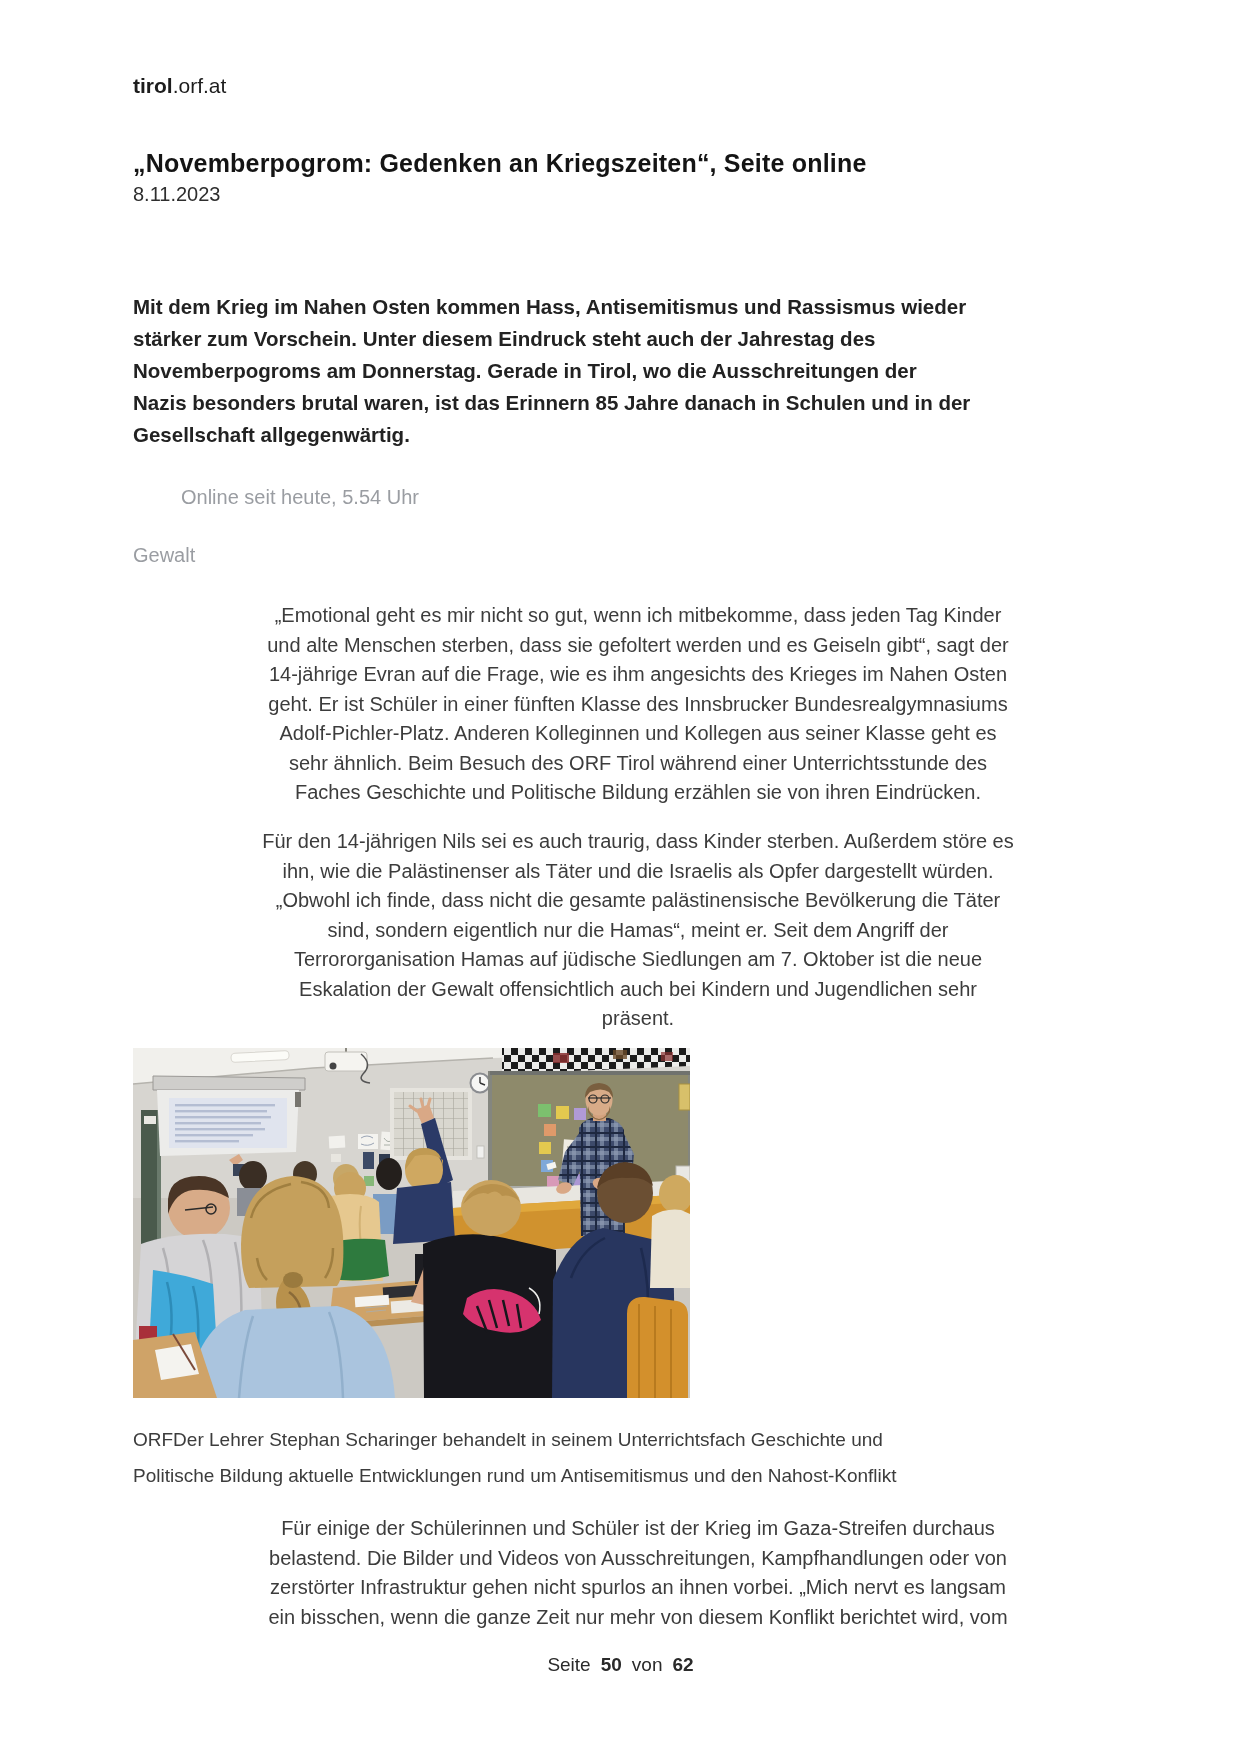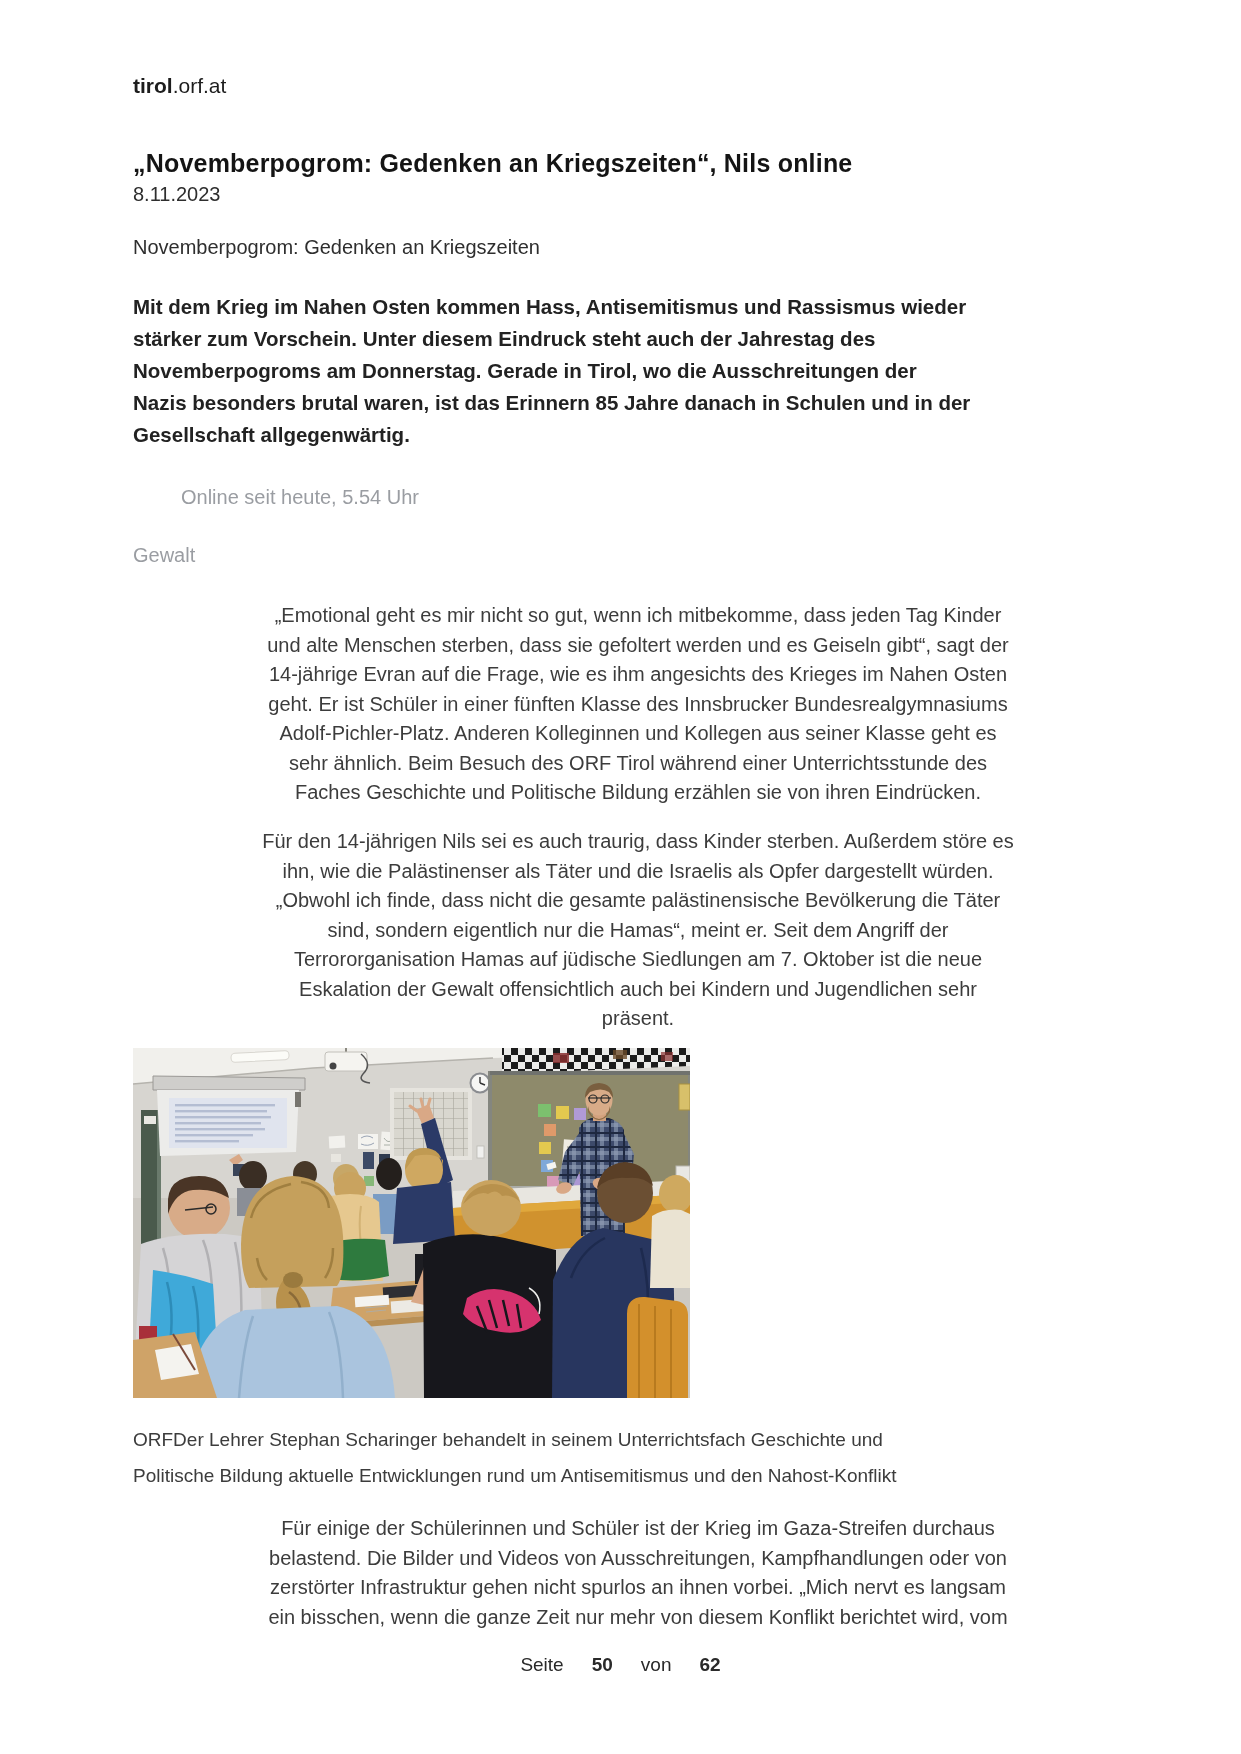"„Novemberpogrom: Gedenken an" div.abs { text: Nils -> Seite }
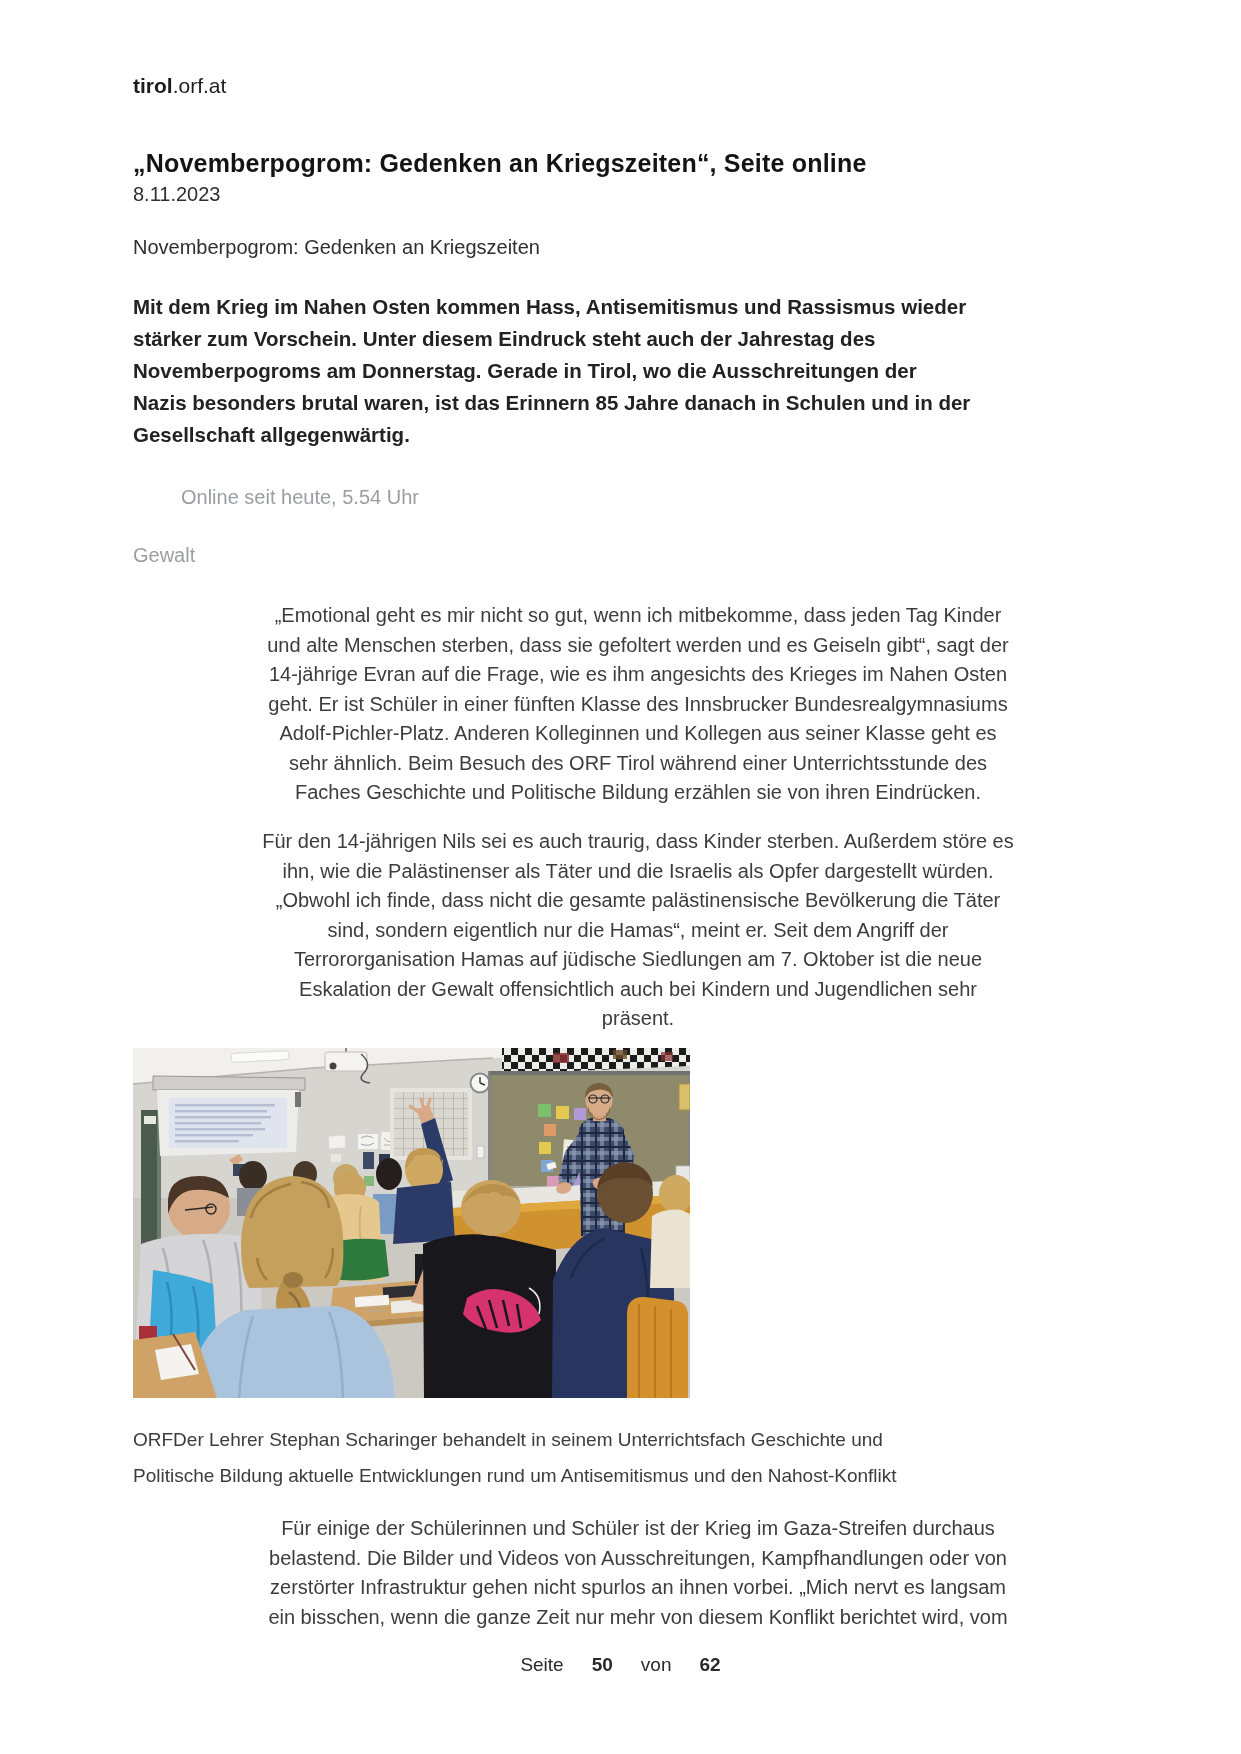"Novemberpogrom: Gedenken an Kriegszeiten" div.abs { html: <div>Novemberpogrom: Gedenken an Kriegszeiten</div> -> none }
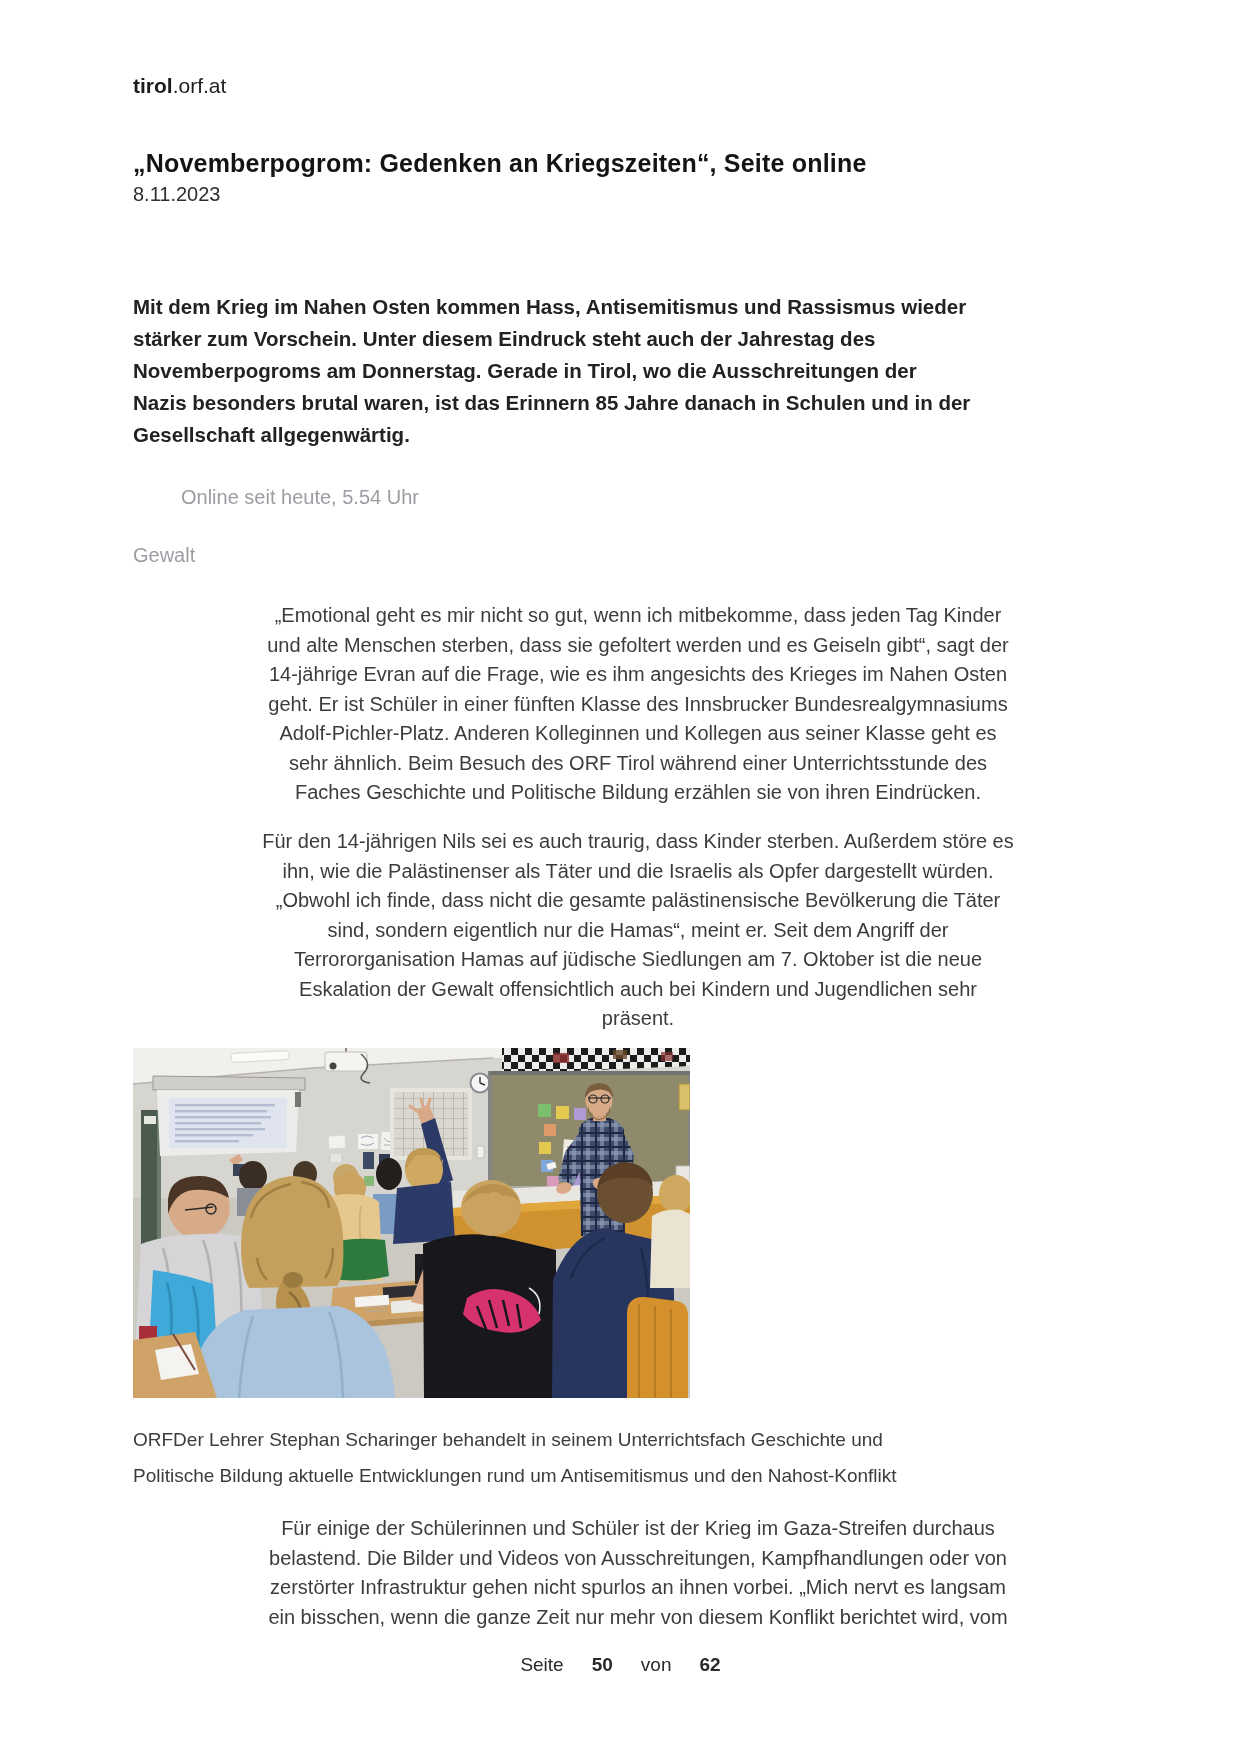"Seite" .footer .w { margin: 0 14px -> 0 5px }
